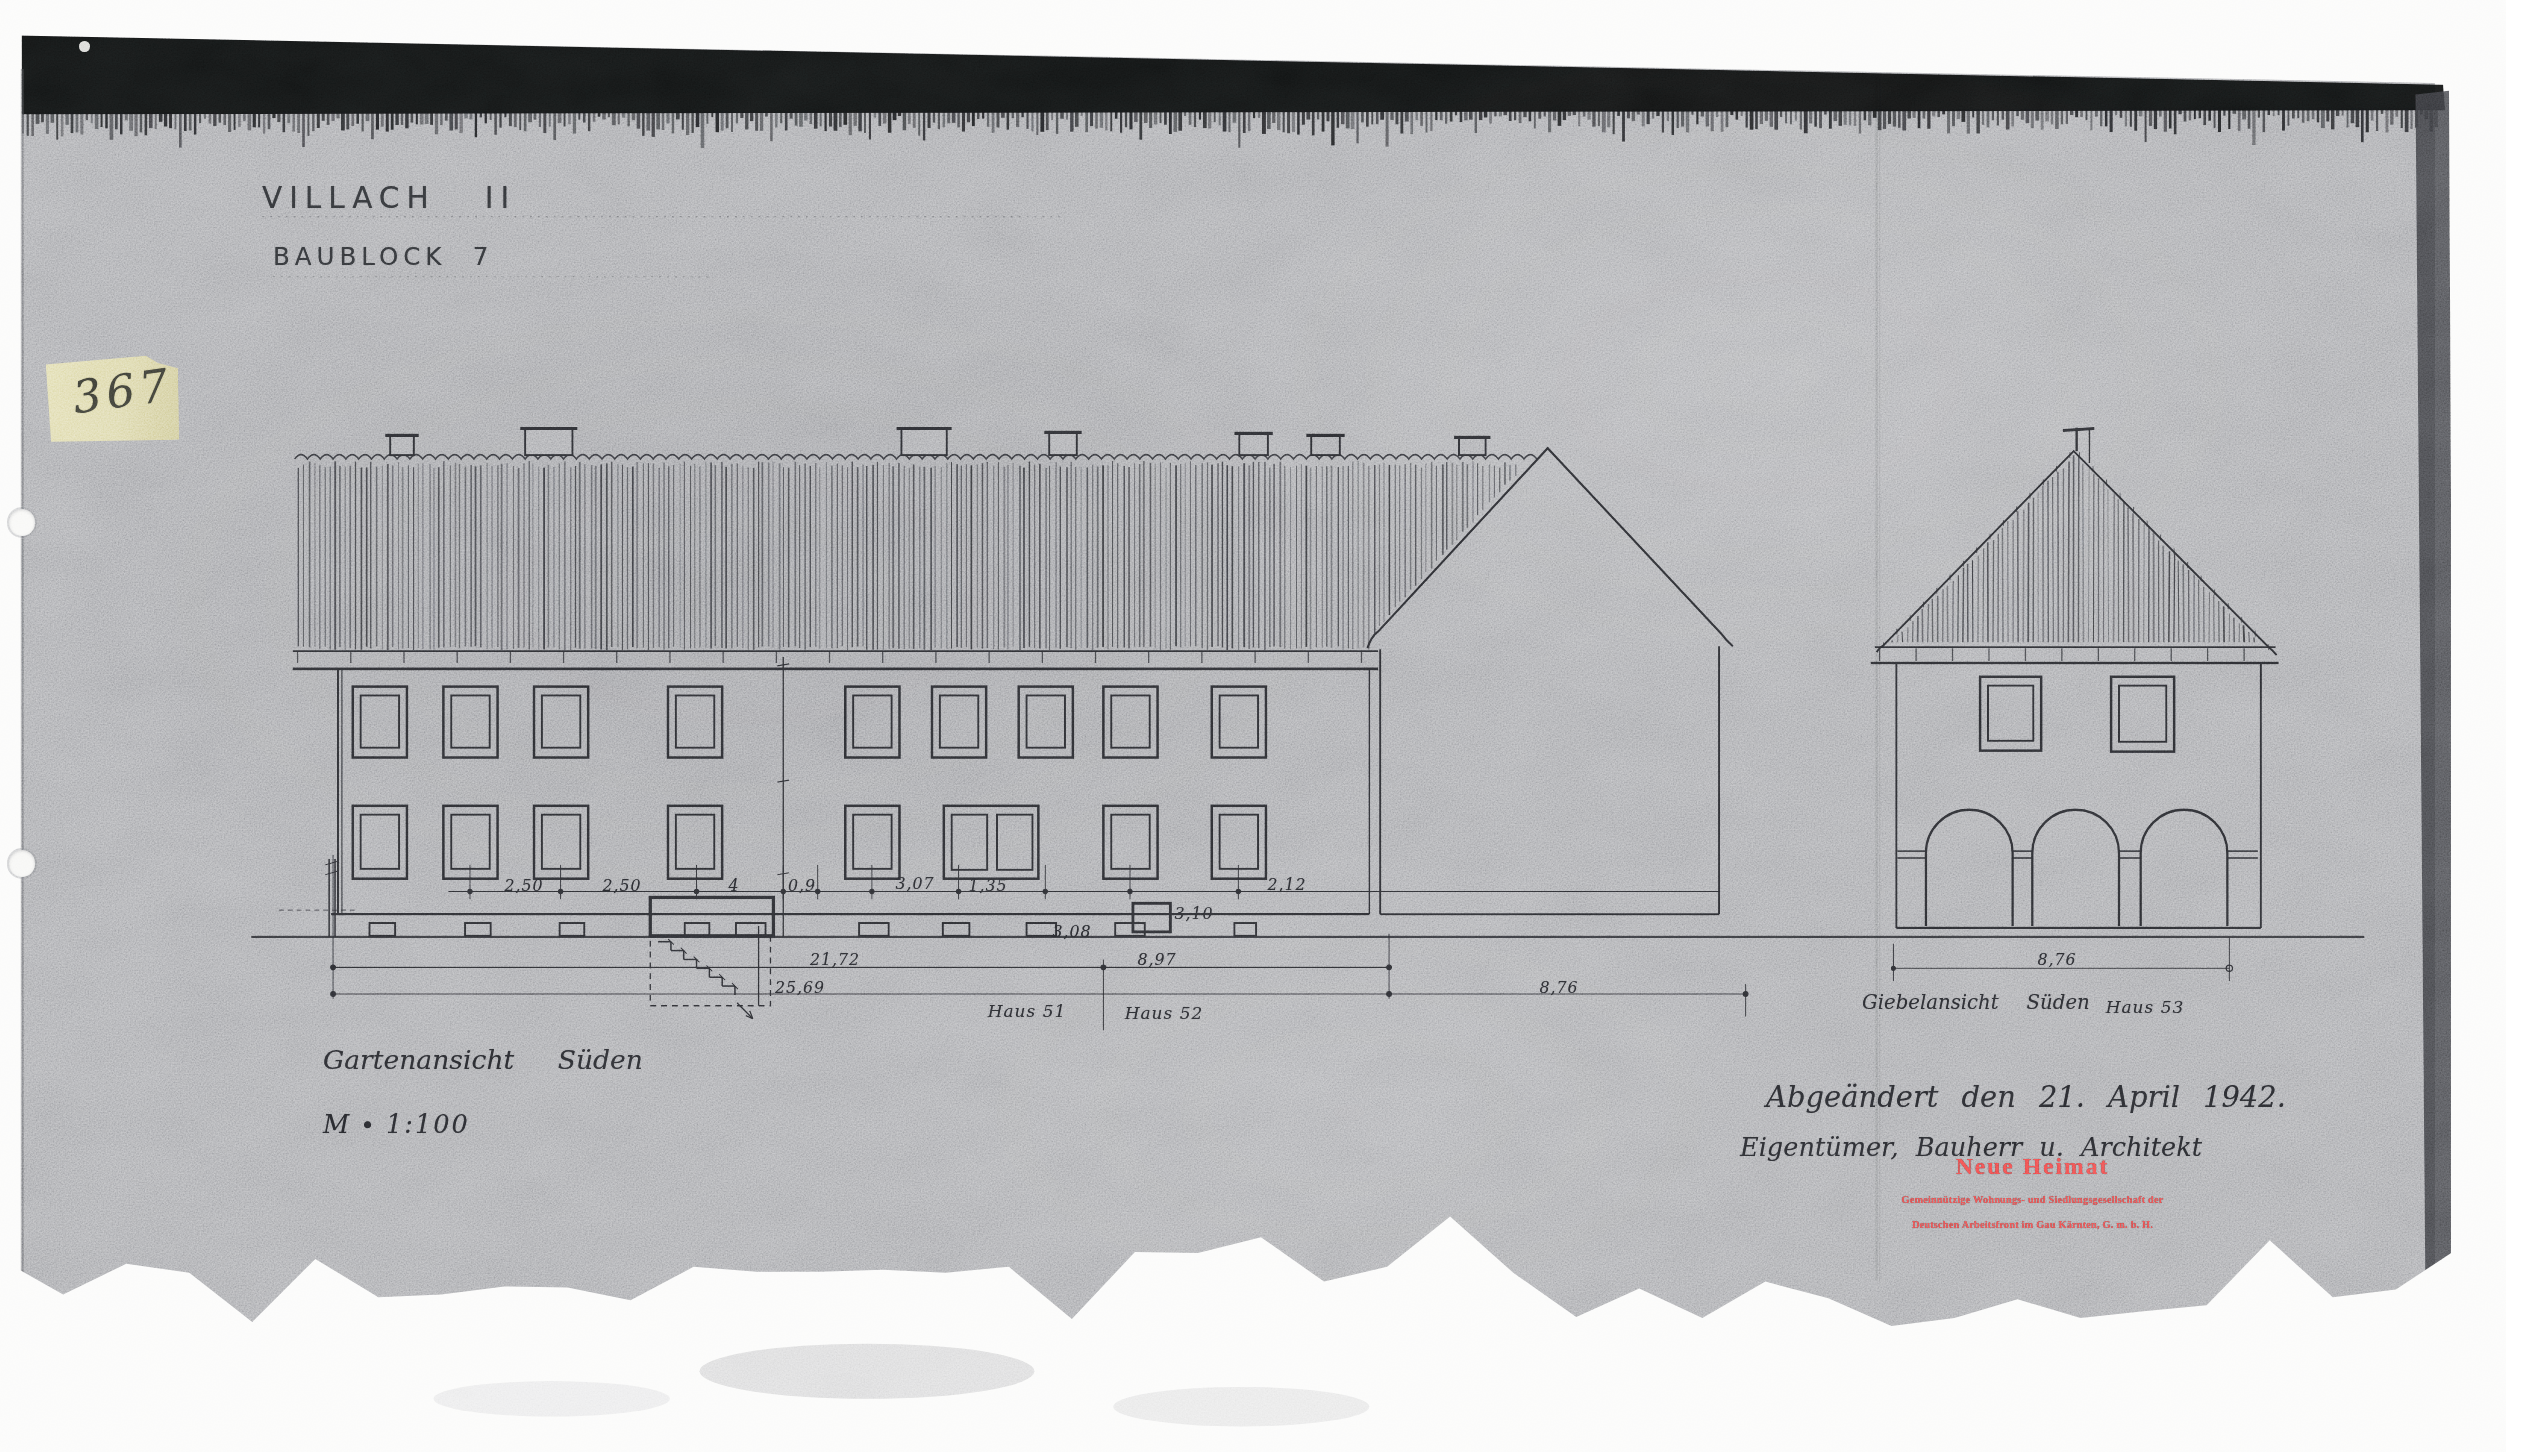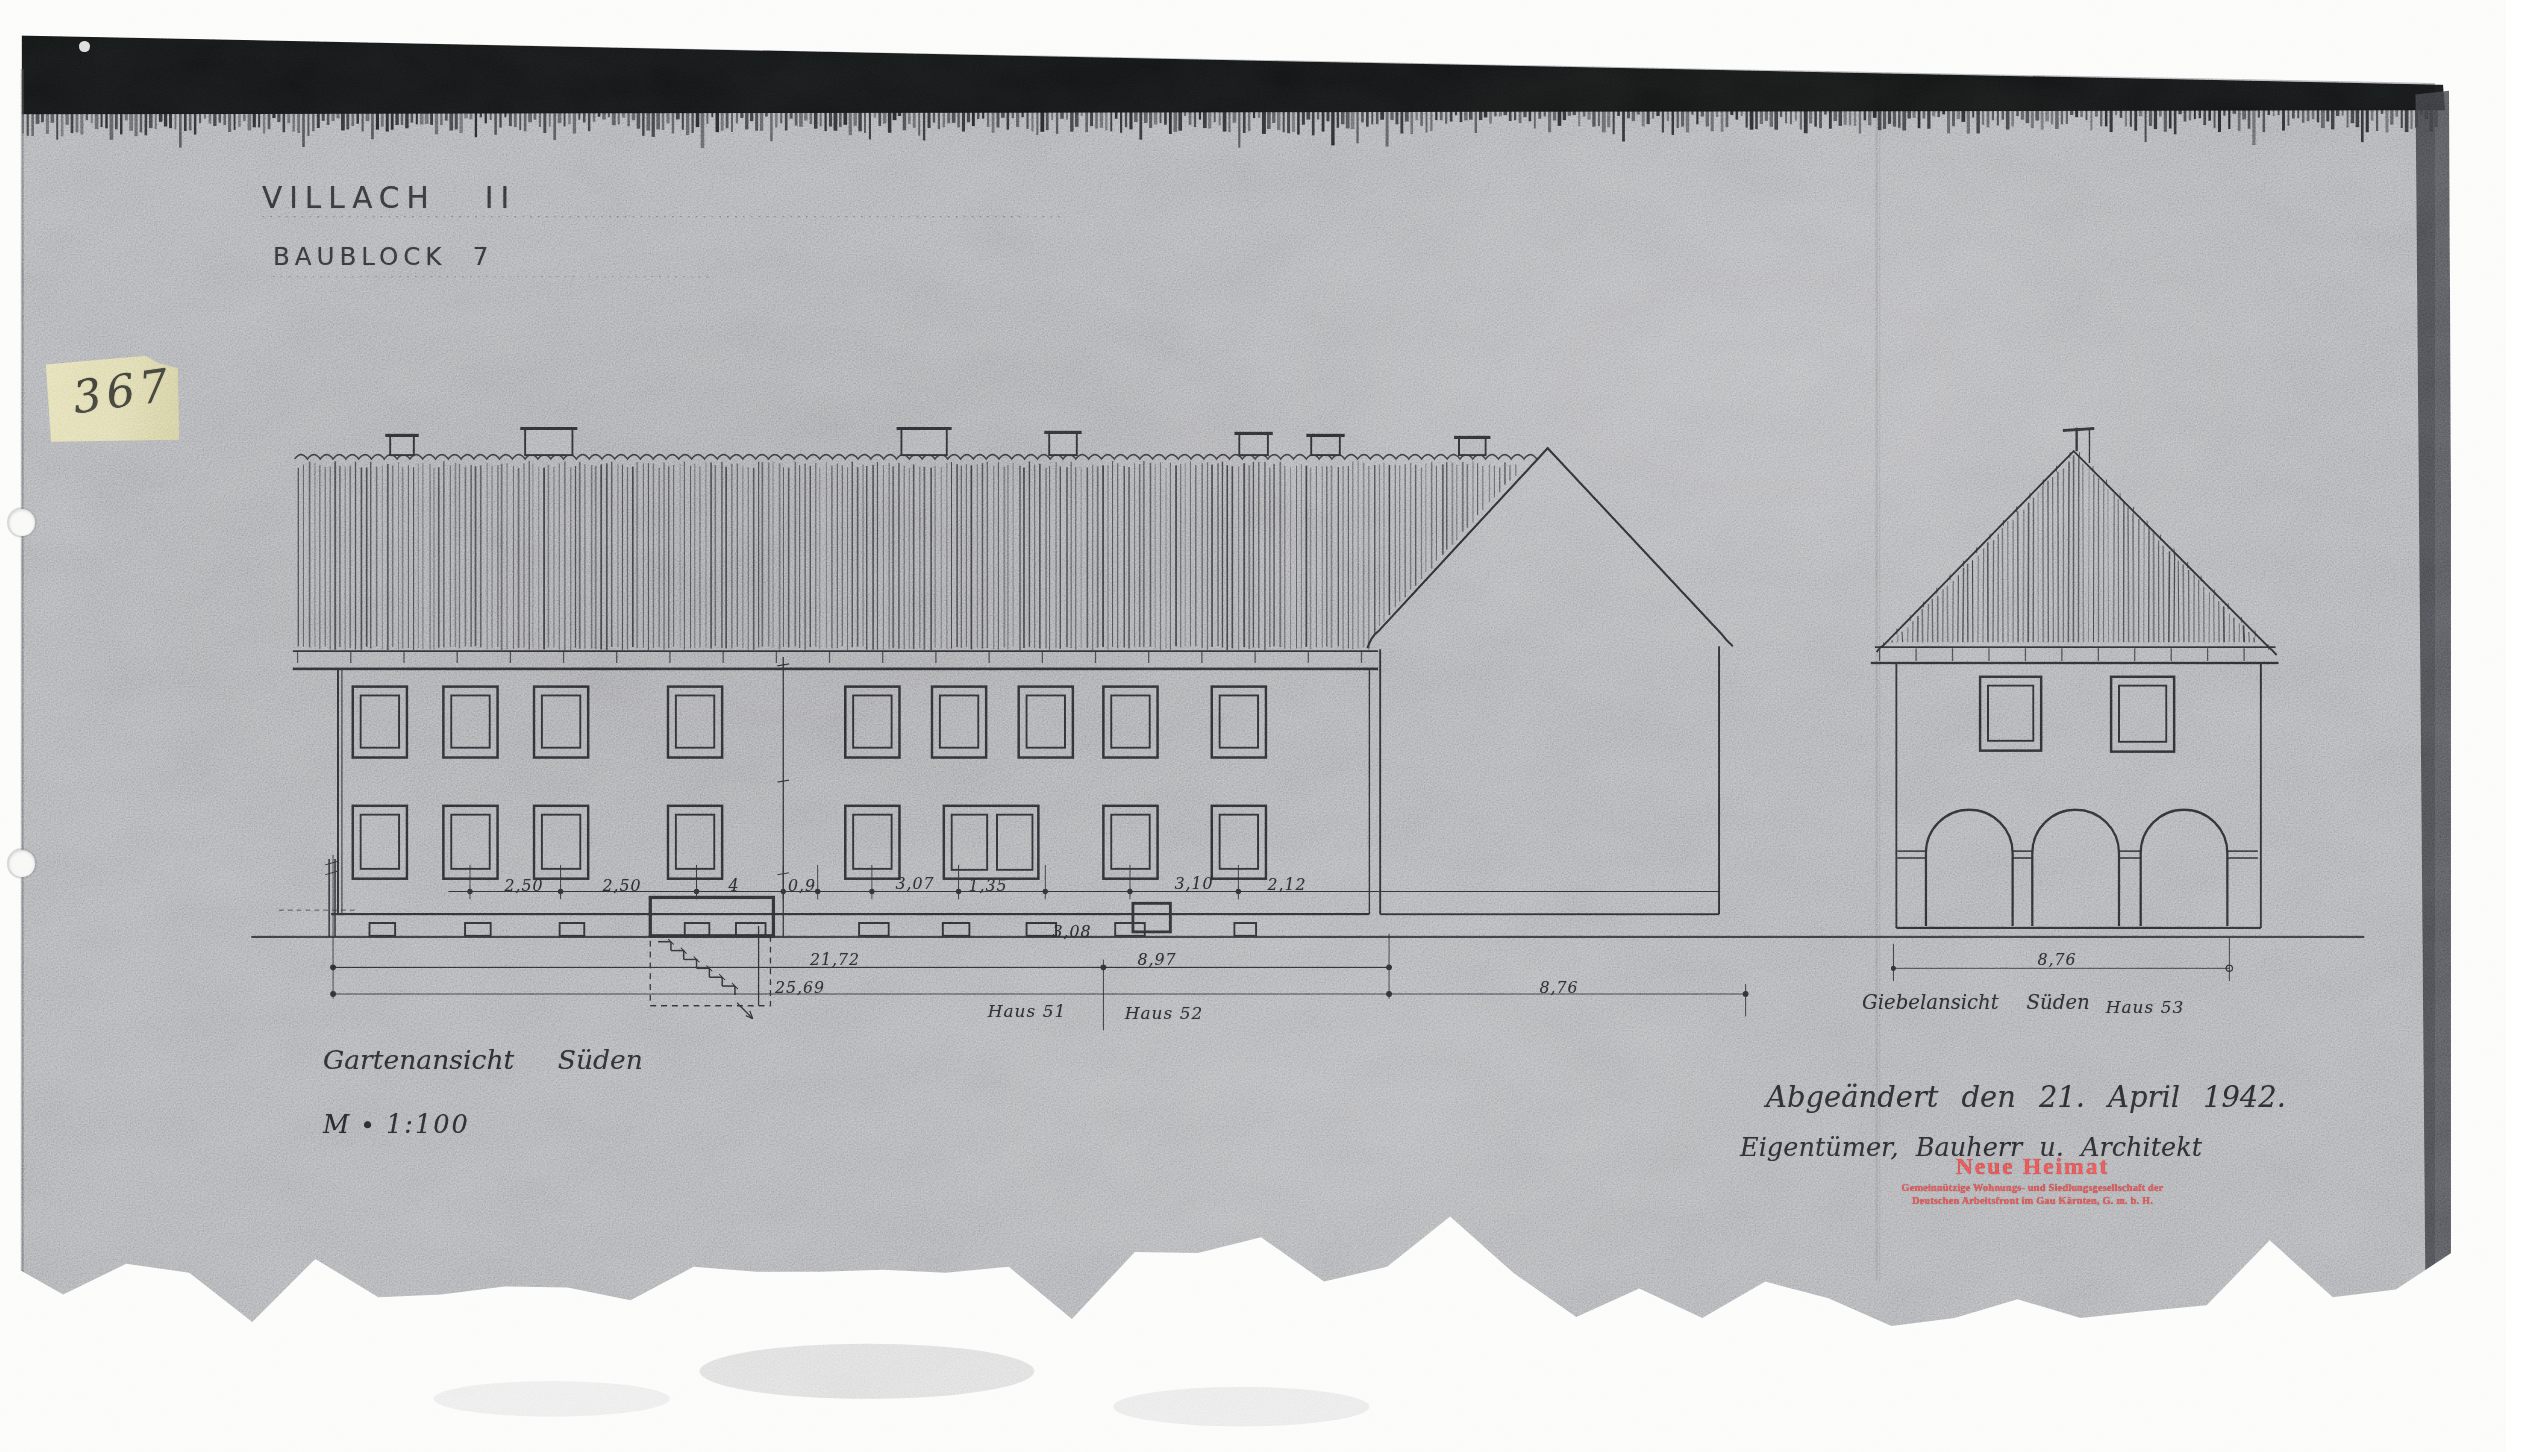"3,10" div.txt { top: 874px -> 904px }
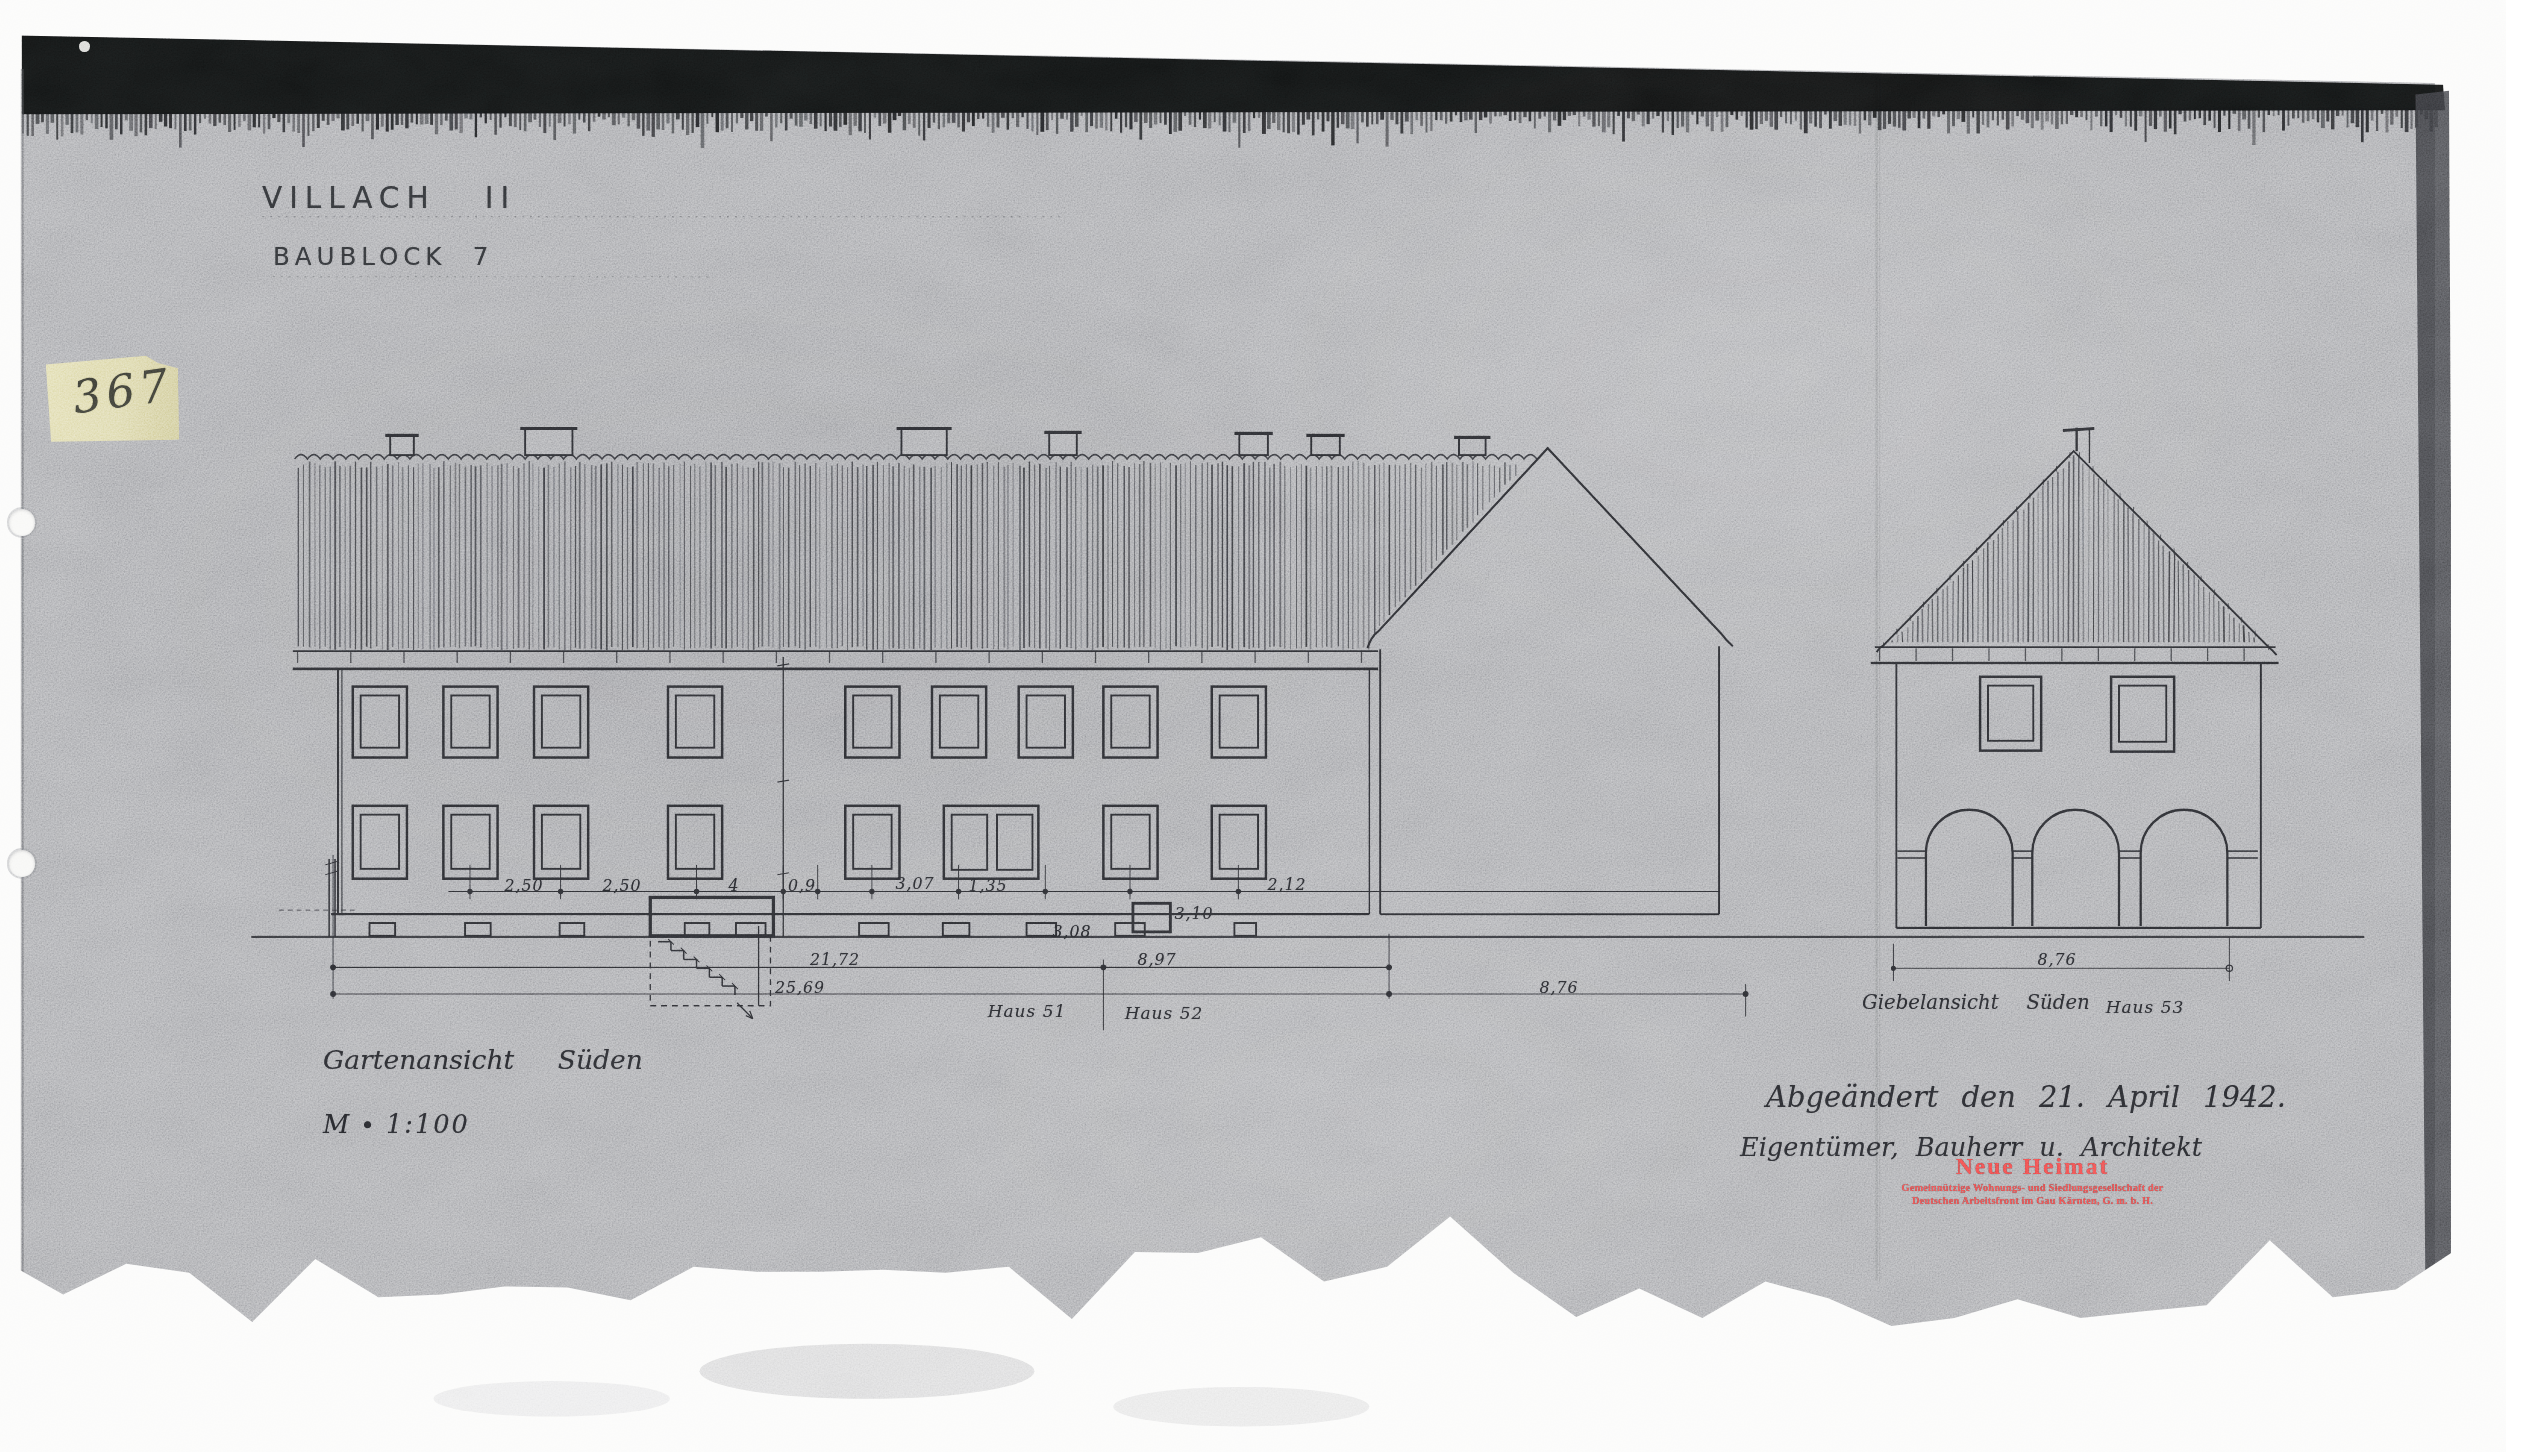"Gemeinnützige Wohnungs- und" .stamp-small { margin-top: 2px -> 14px }
